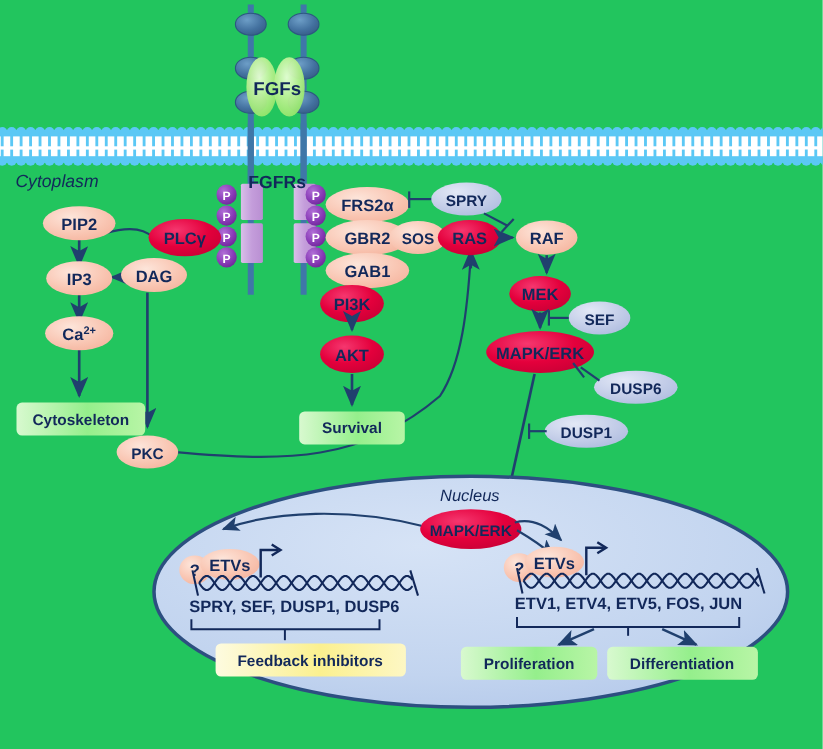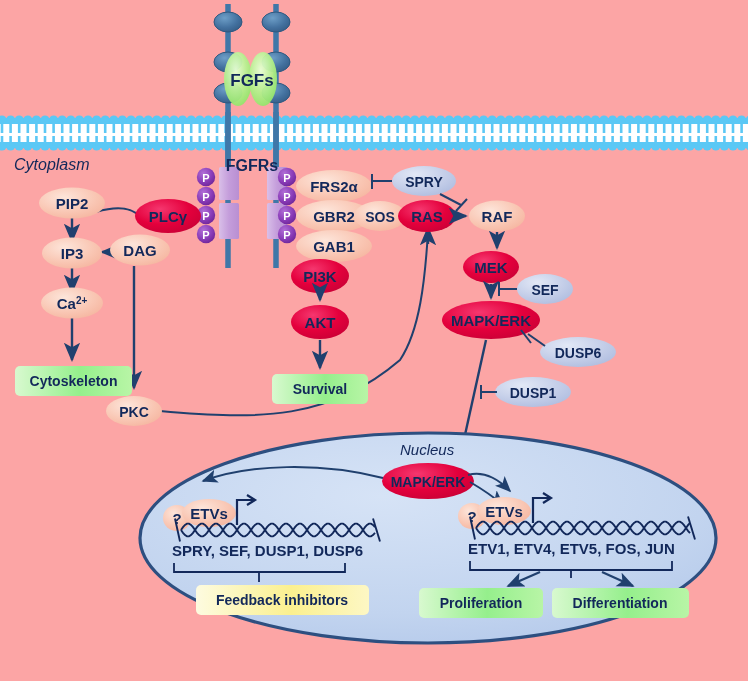"FGFs" #stage { background: #fca5a5 -> #22c55e }
